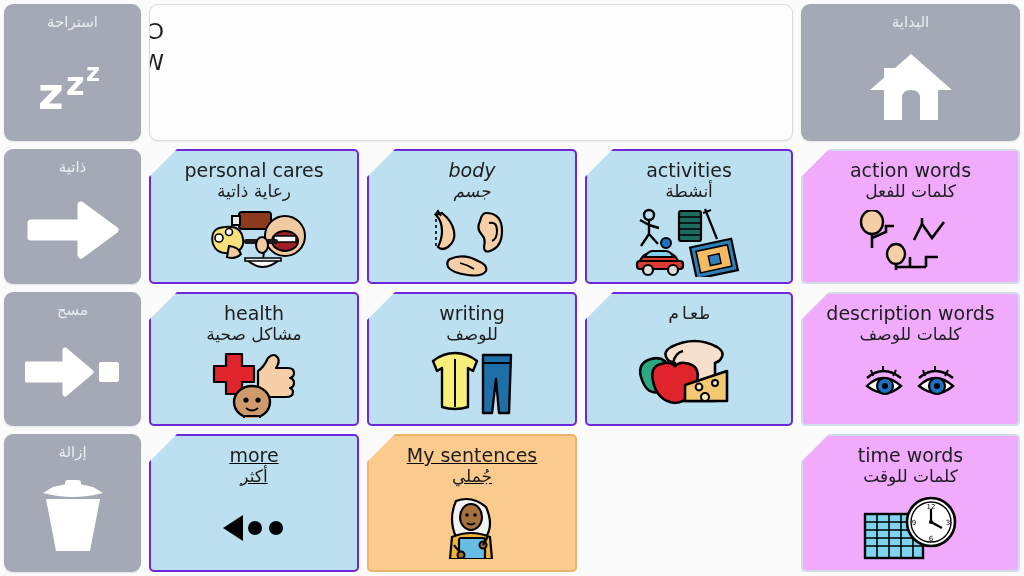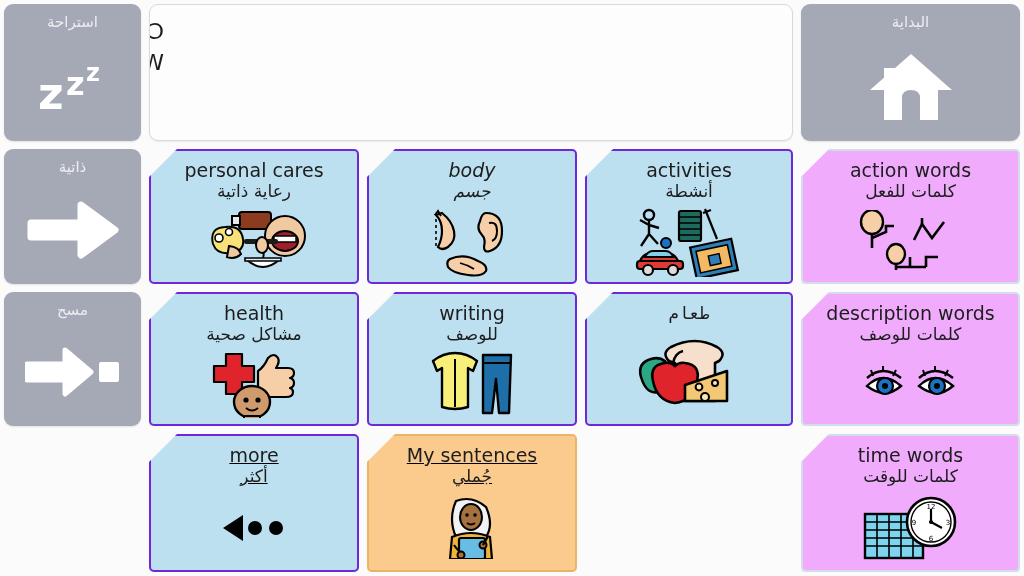"إزالة" div.cellwrap { html: none -> <div> <div> <div>إزالة</div> <div> <svg> <path></path> <rect></rect> <path></path> </svg> </div> </div> </div> }
